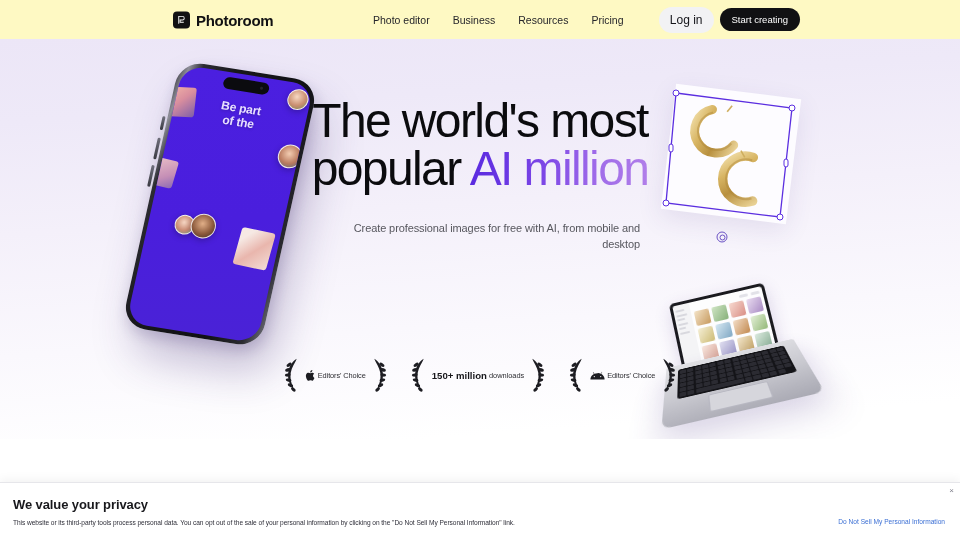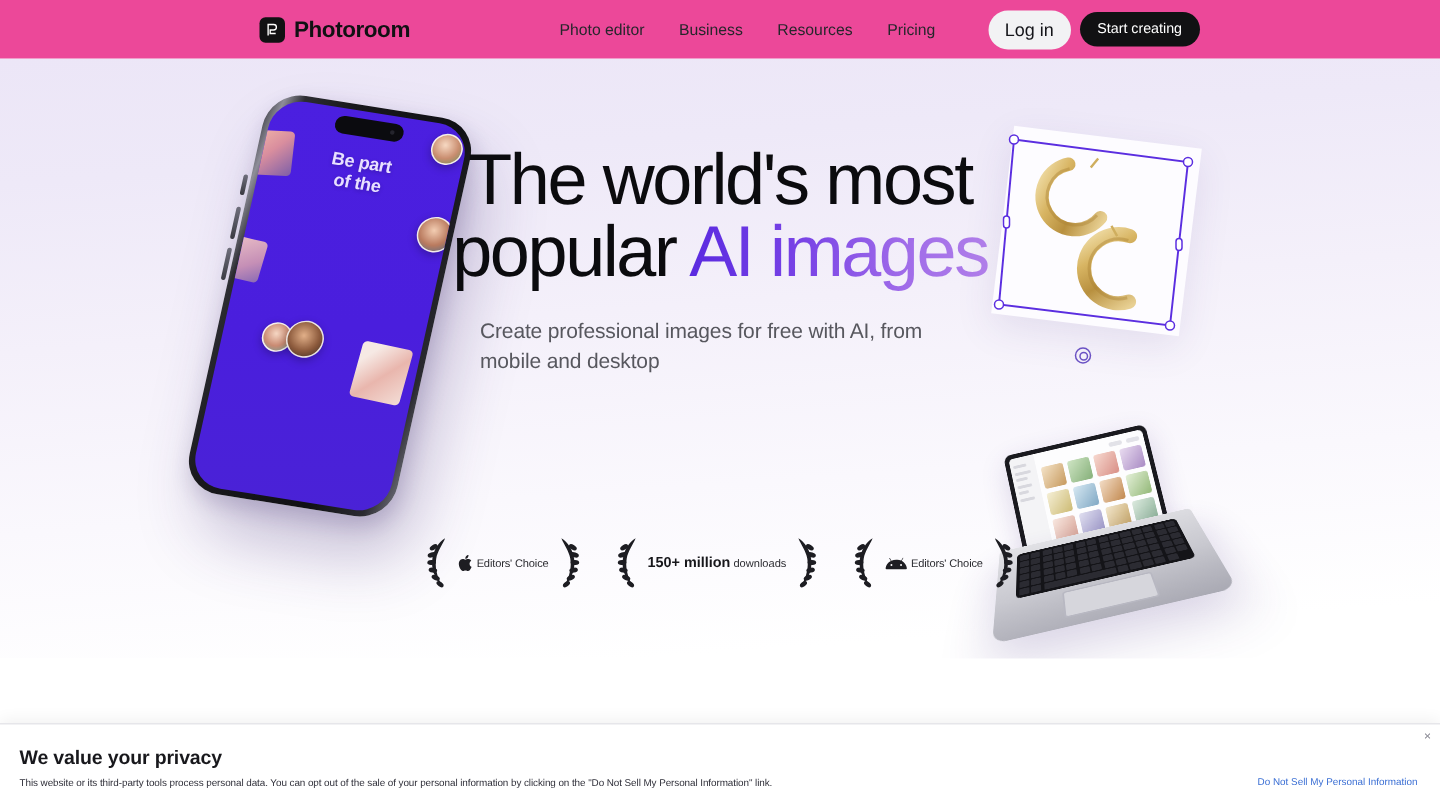"Photoroom" .header { background: #ec4899 -> #fef9c3 }
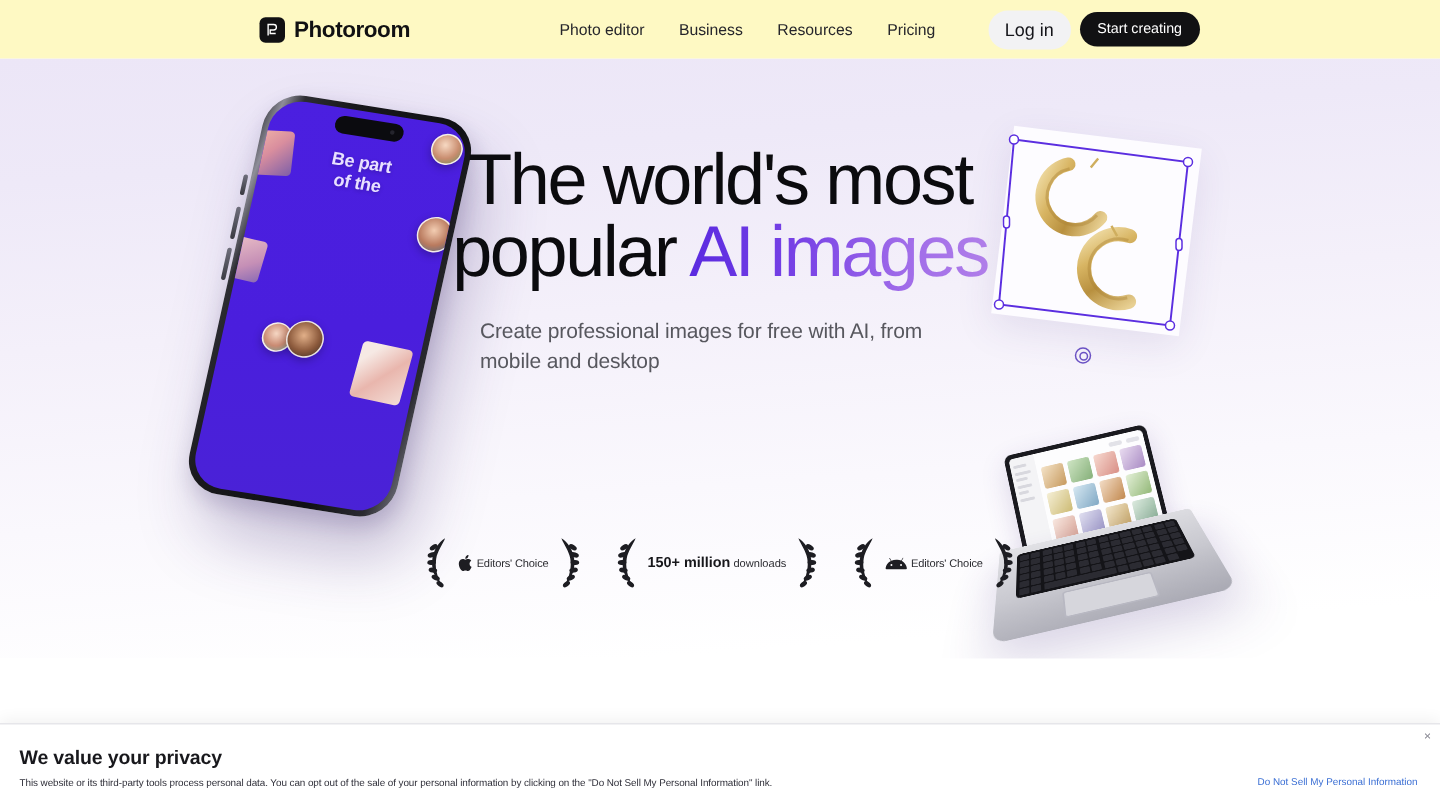"AI images" span.grad { text: images -> million }
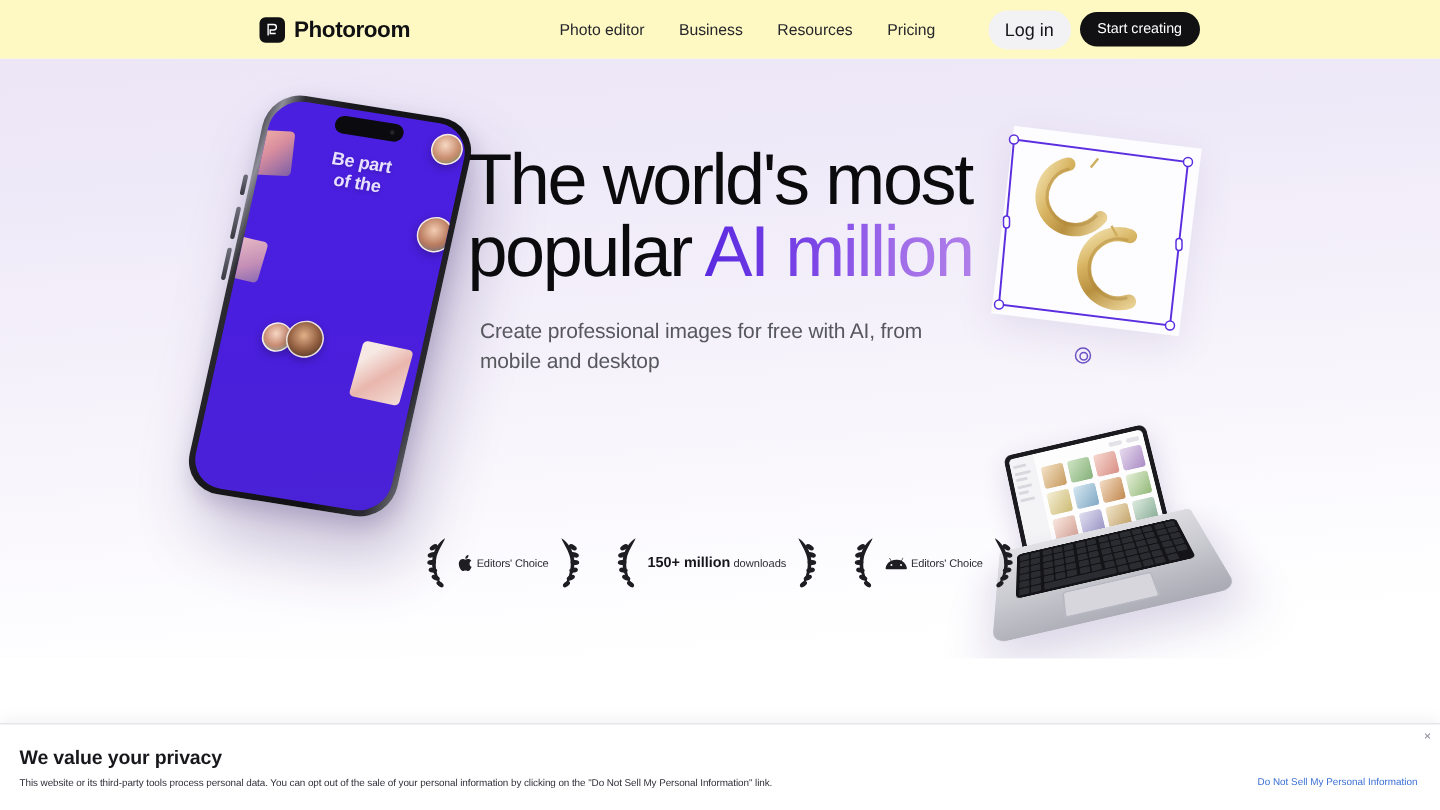"Create professional images for free" .subhead { font-size: 14px -> 11px; margin-top: 17px -> 28px; text-align: left -> right }
